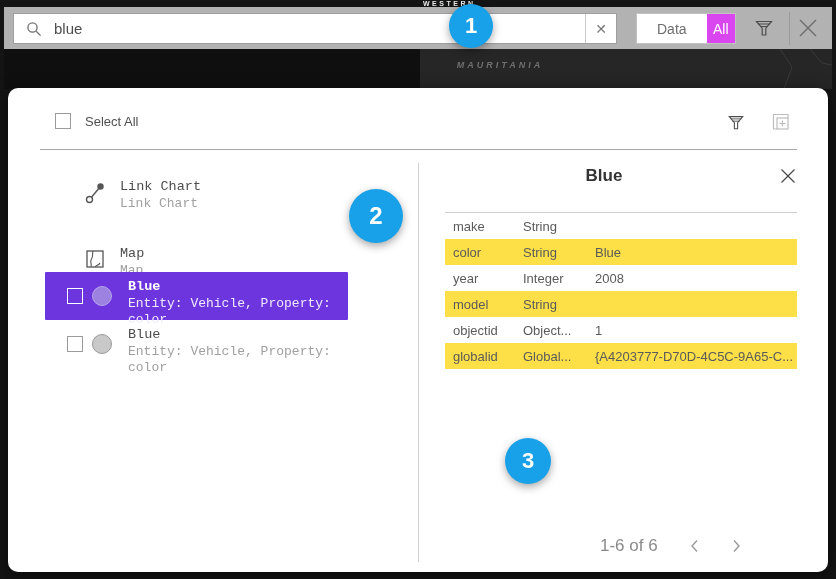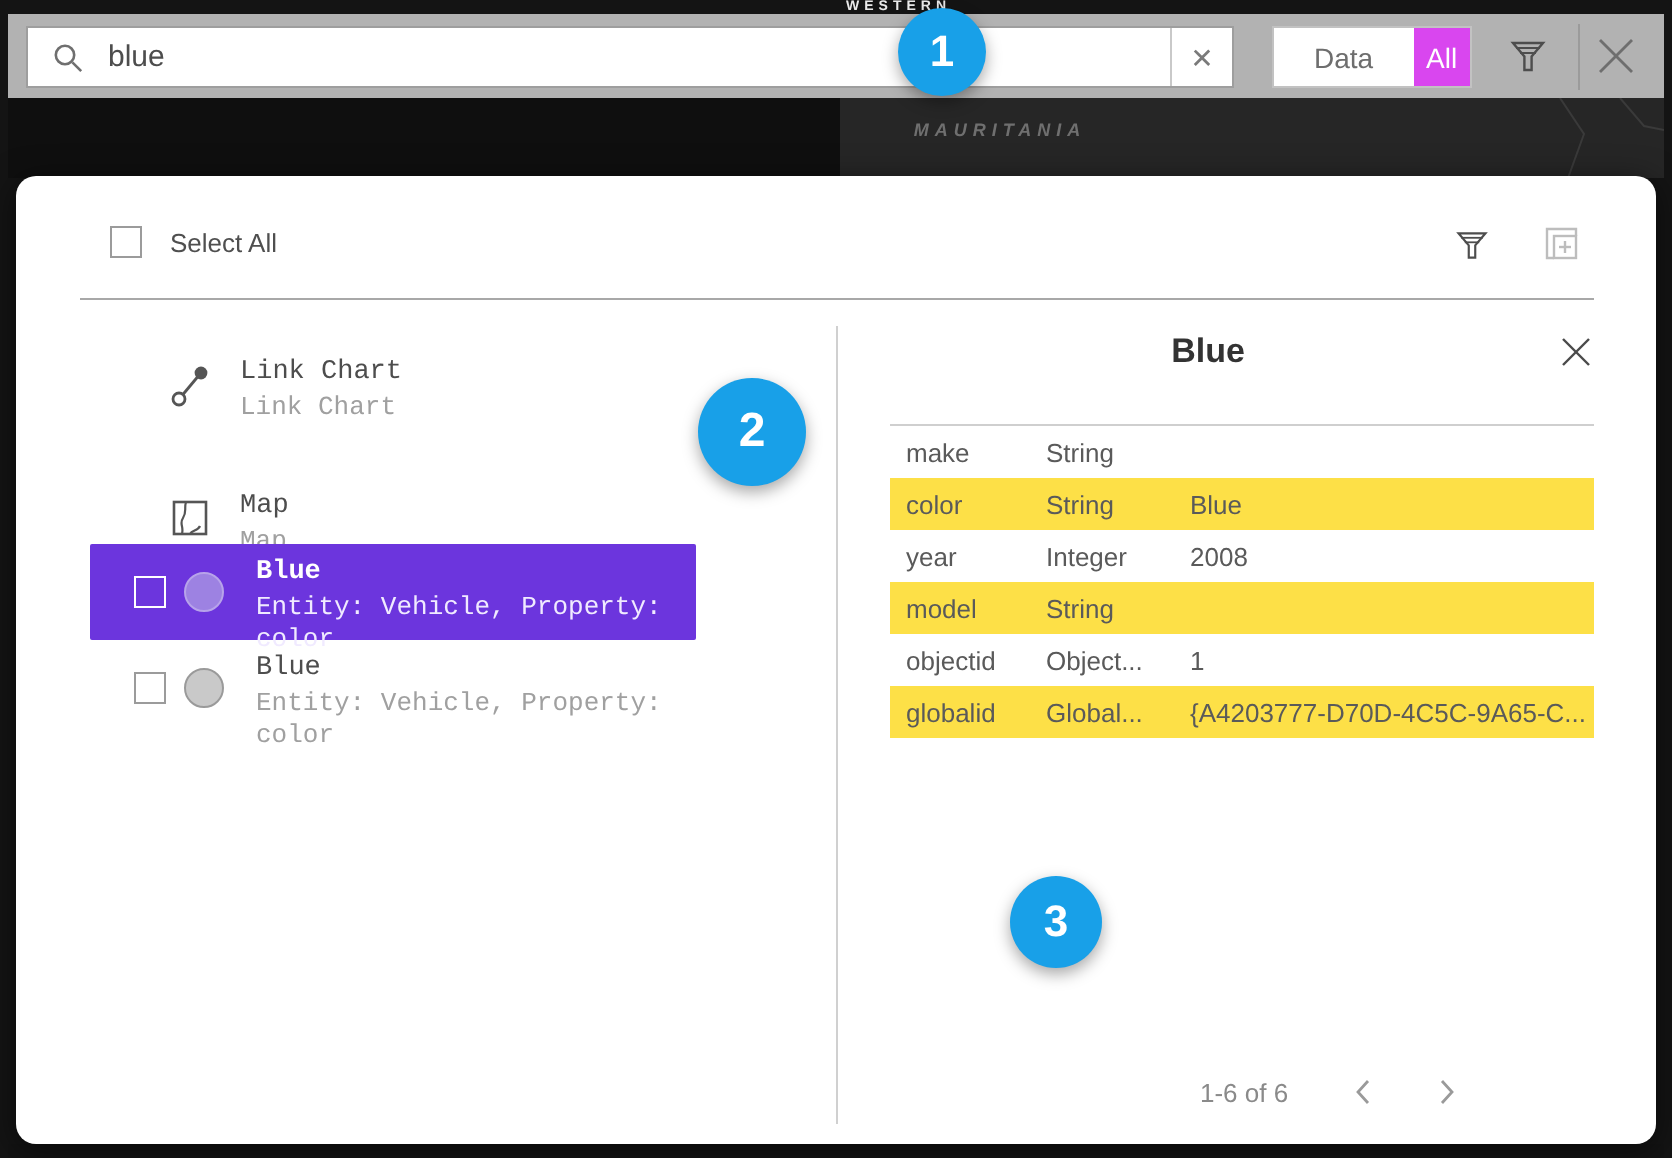"1-6 of 6" .pag-label { font-size: 13px -> 17px }
